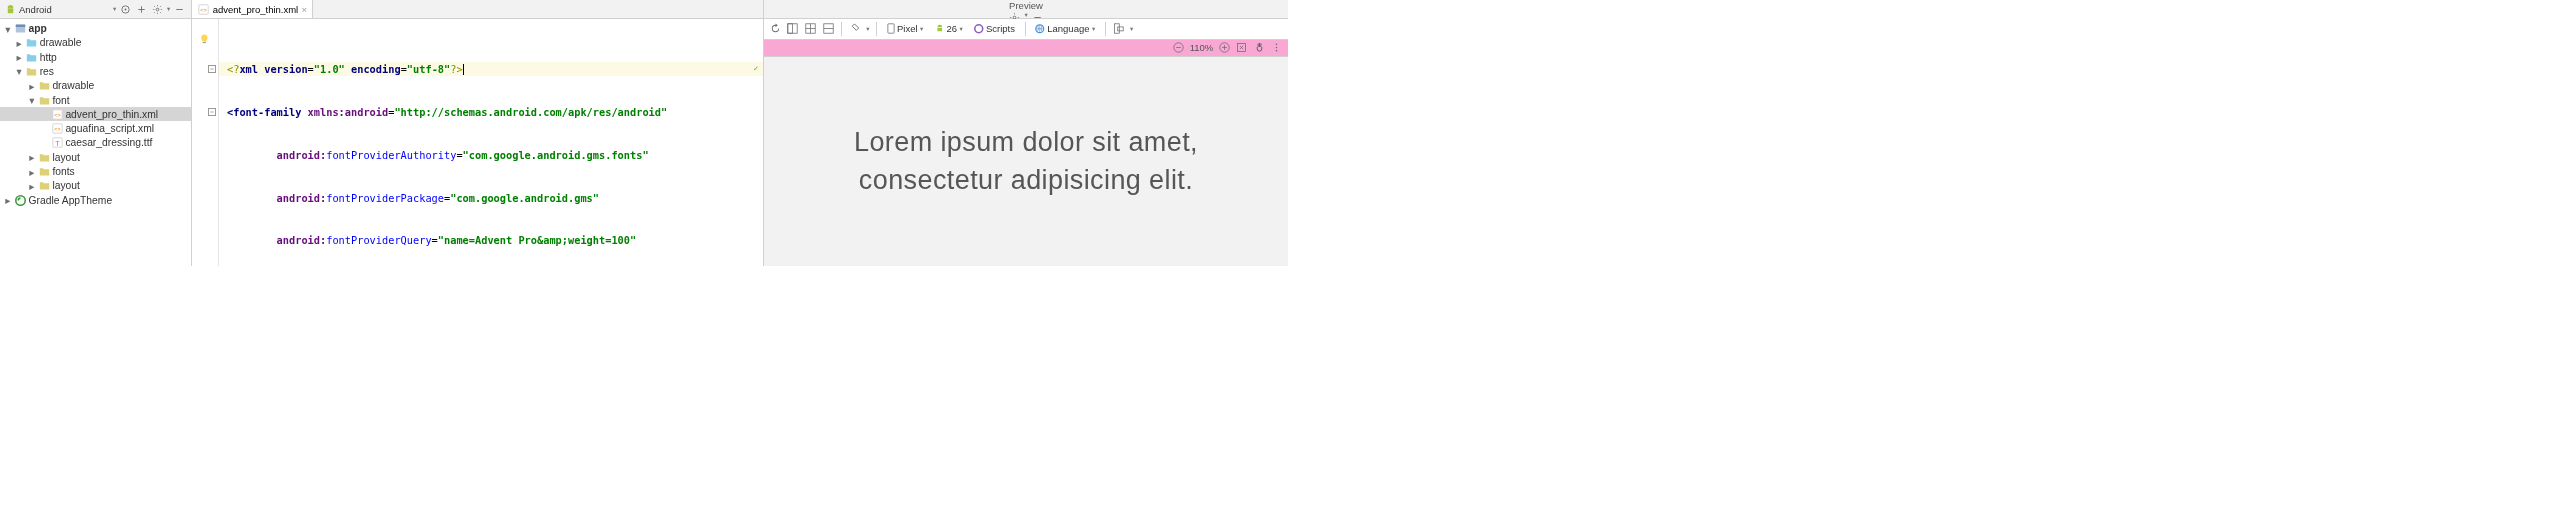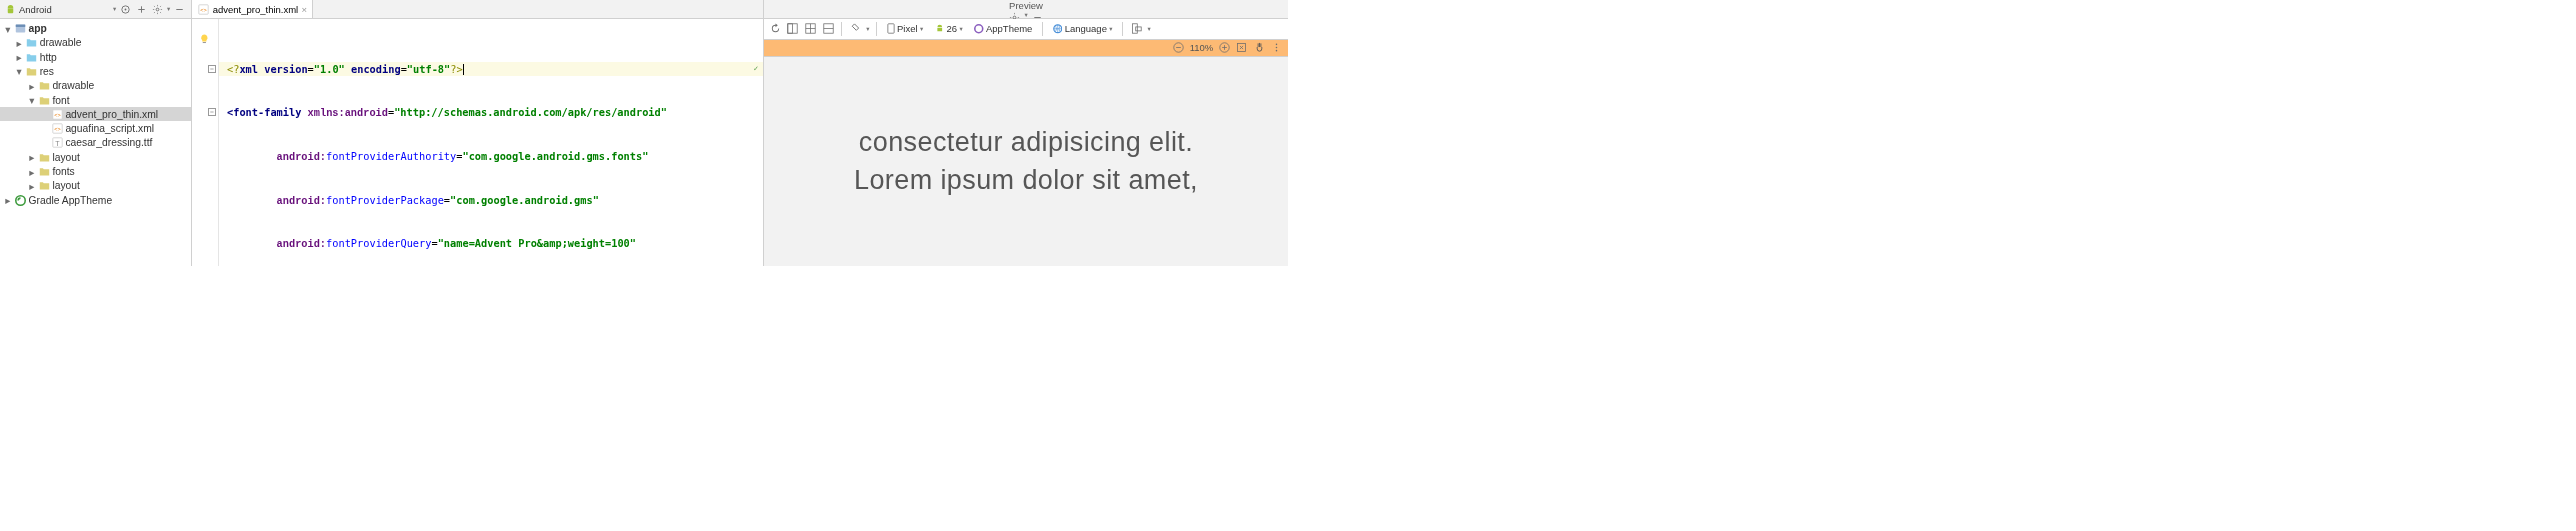"AppTheme" span { text: AppTheme -> Scripts }
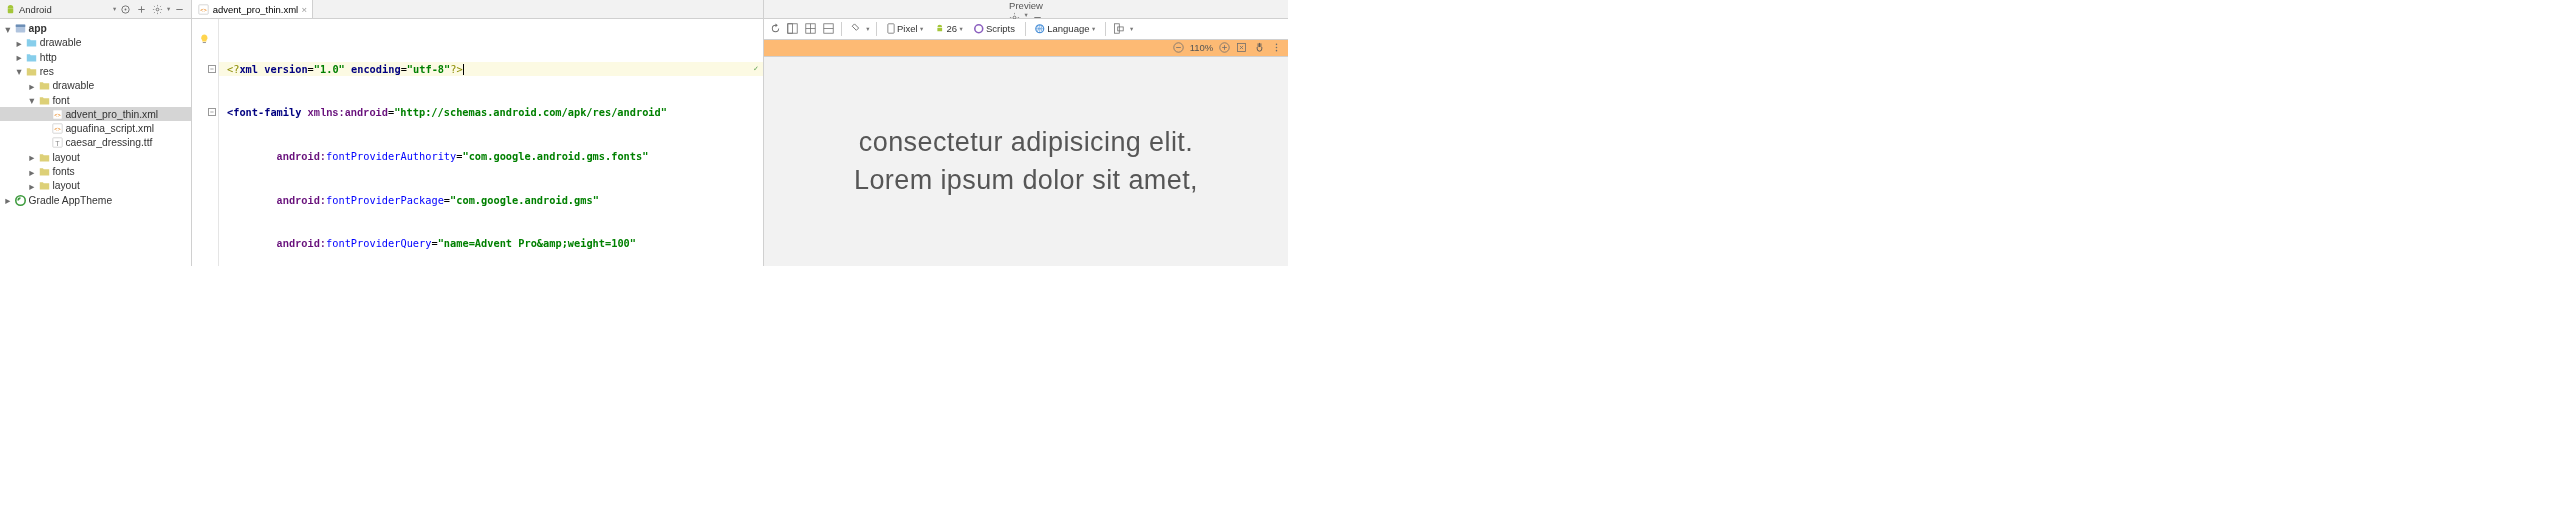"110%" .preview-zoombar { background: #fdba74 -> #f9a8d4 }
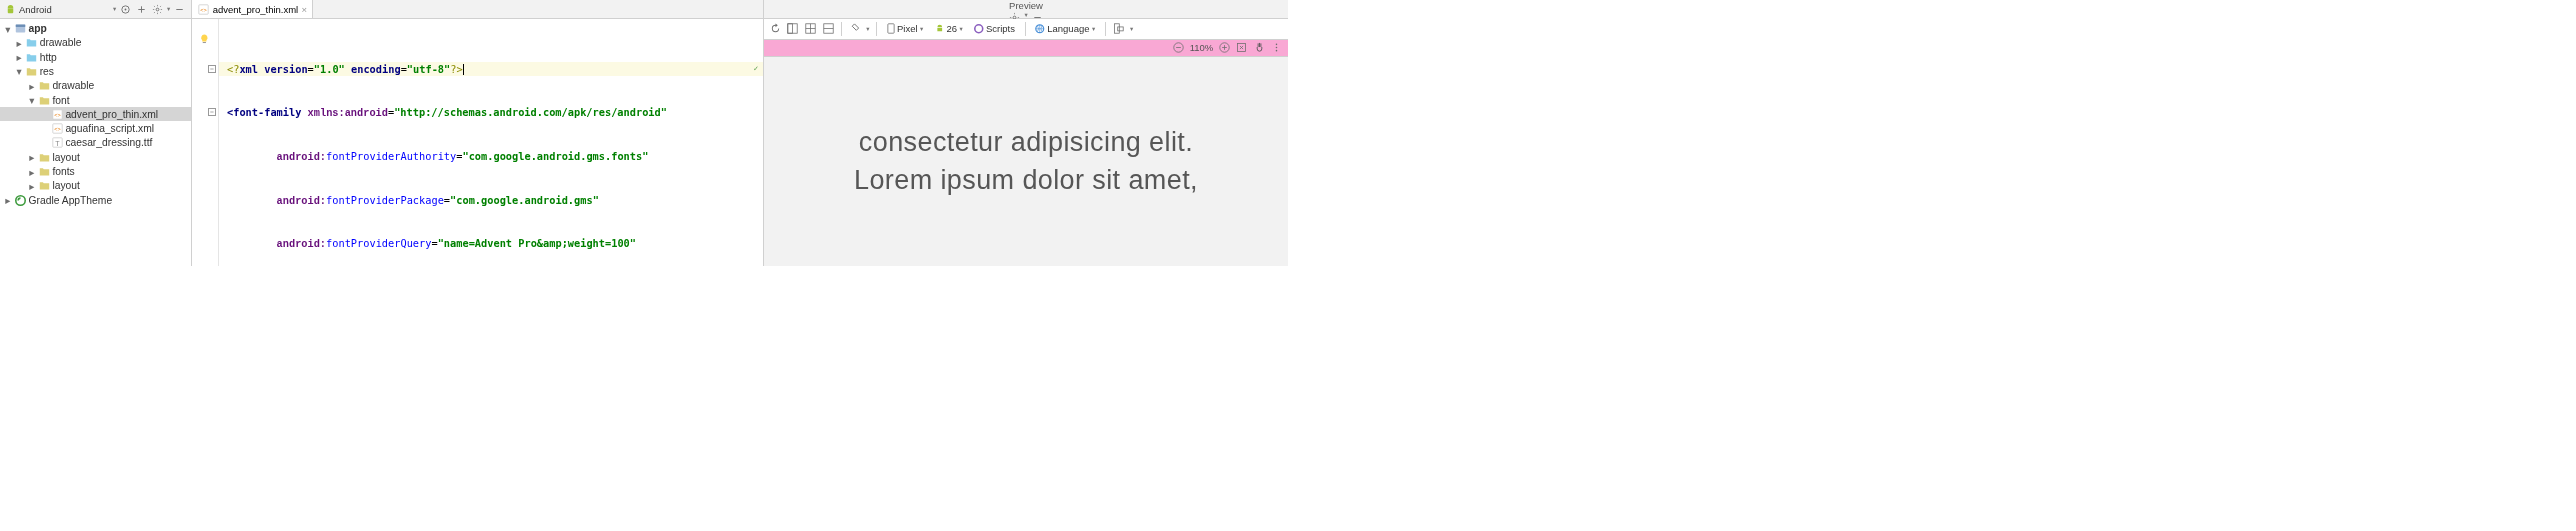"xmlns:" .tok-ns { font-family: Liberation Mono, monospace -> none }
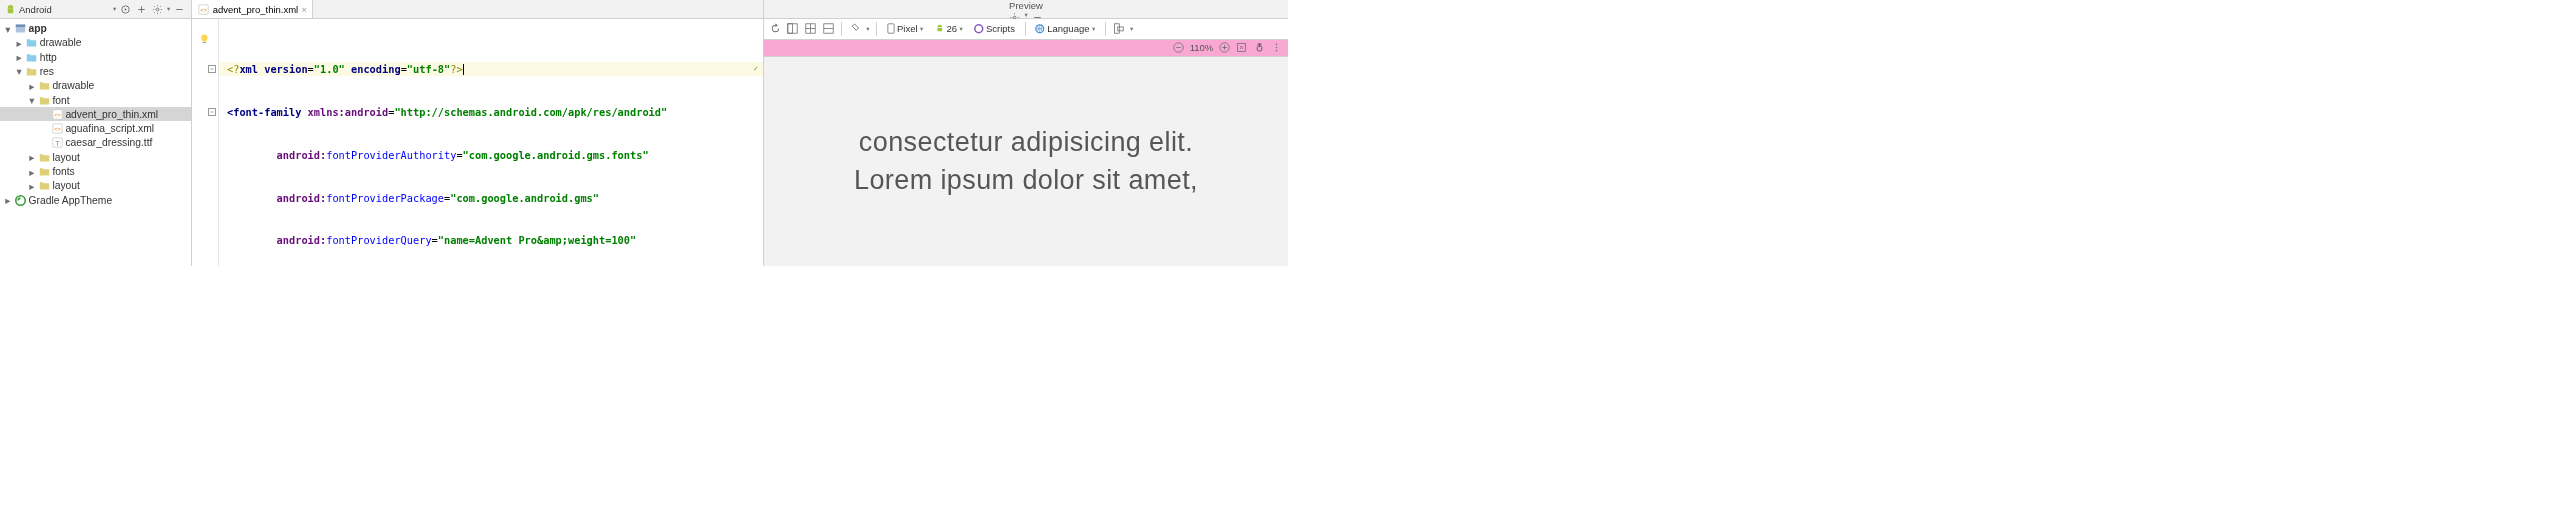"consectetur adipisicing elit." div { order: before "Lorem ipsum dolor sit amet," -> after "Lorem ipsum dolor sit amet," }
